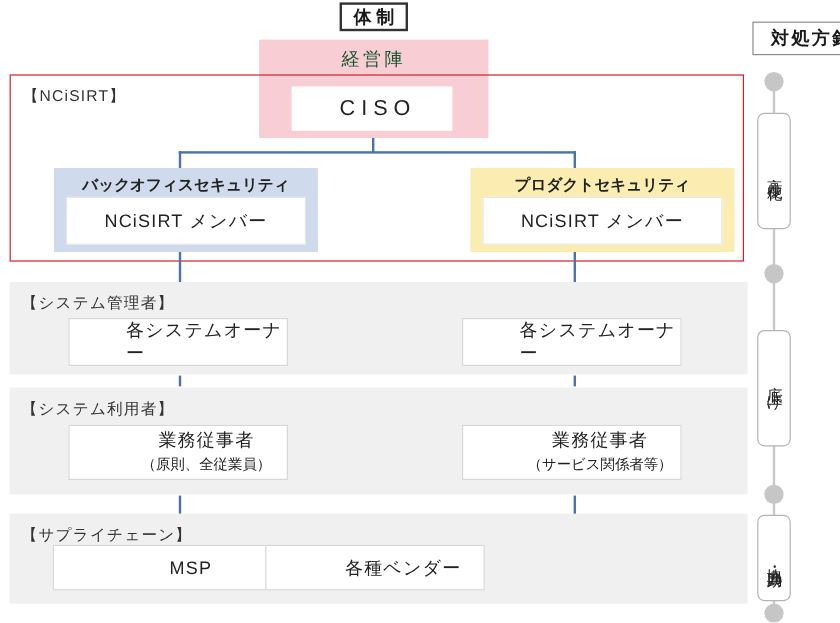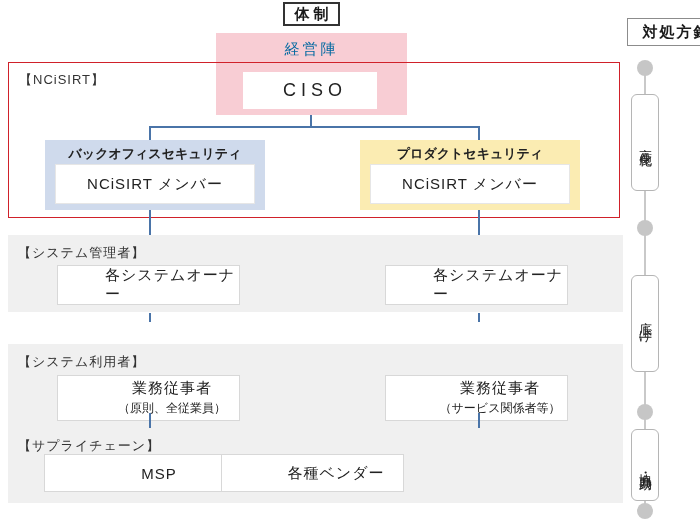"経営陣" #mgmt-label { color: #0369a1 -> #14532d }
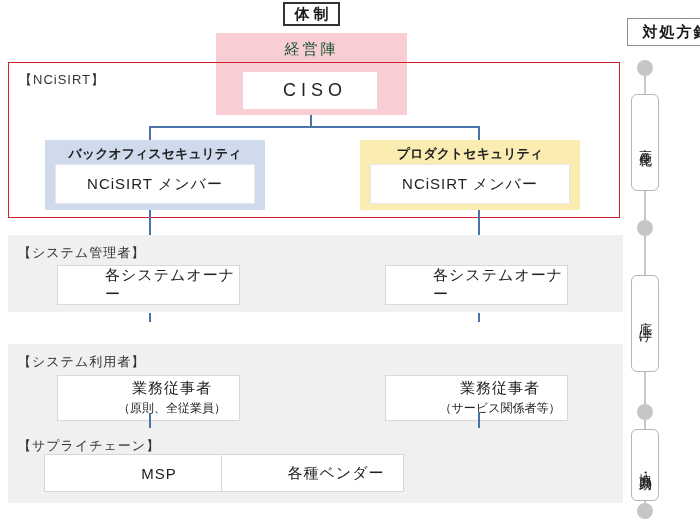"プロダクトセキュリティ" #product { left: 360px -> 392px }
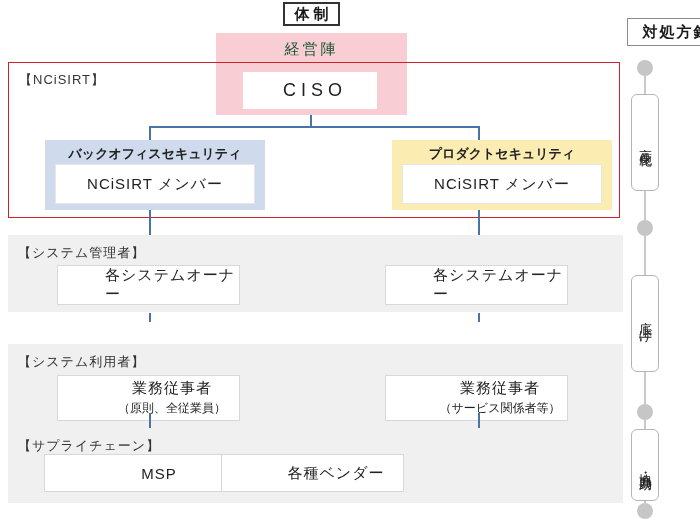"【システム利用者】" #band-user { margin-top: 21px -> none }
